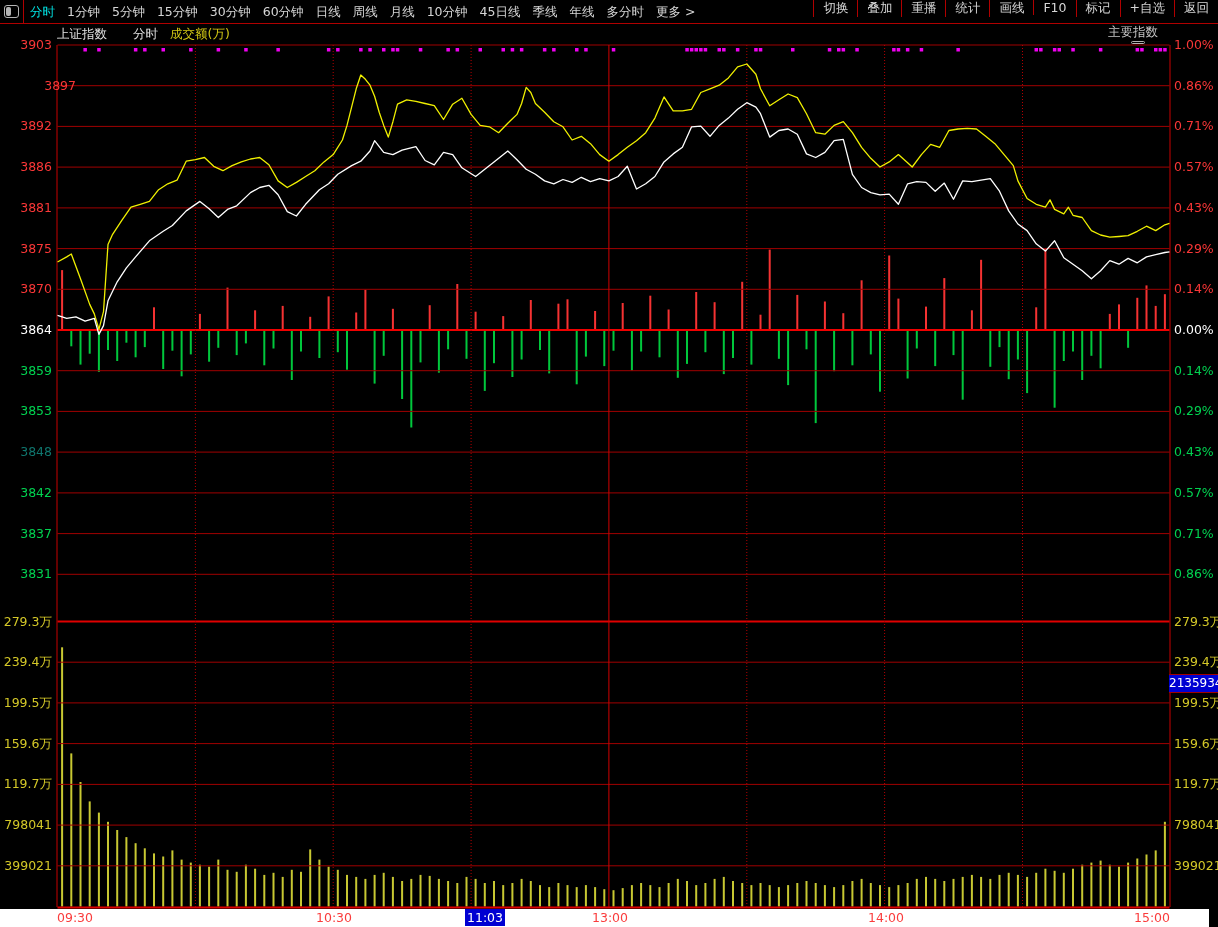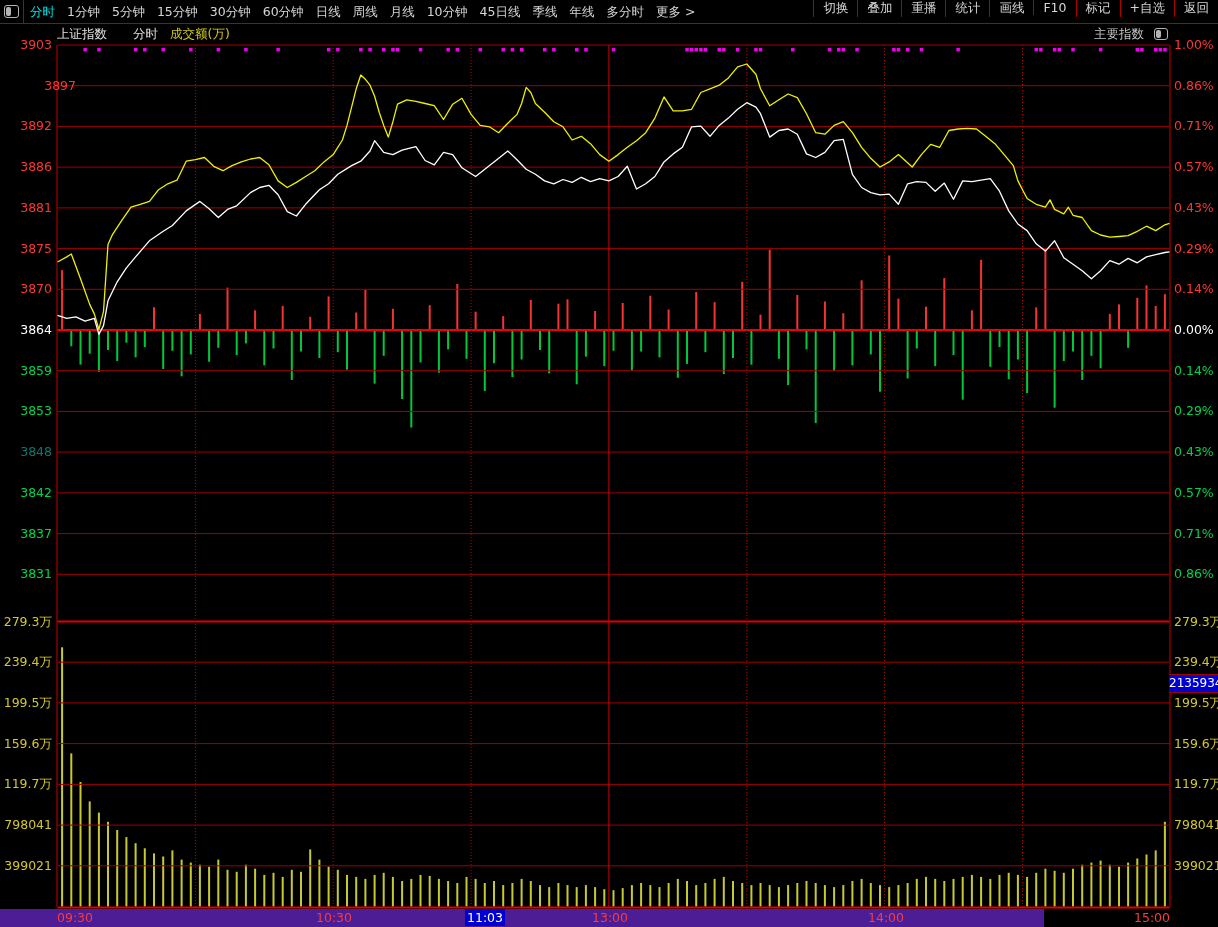"主要指数" #sub-right { flex-direction: none -> column }
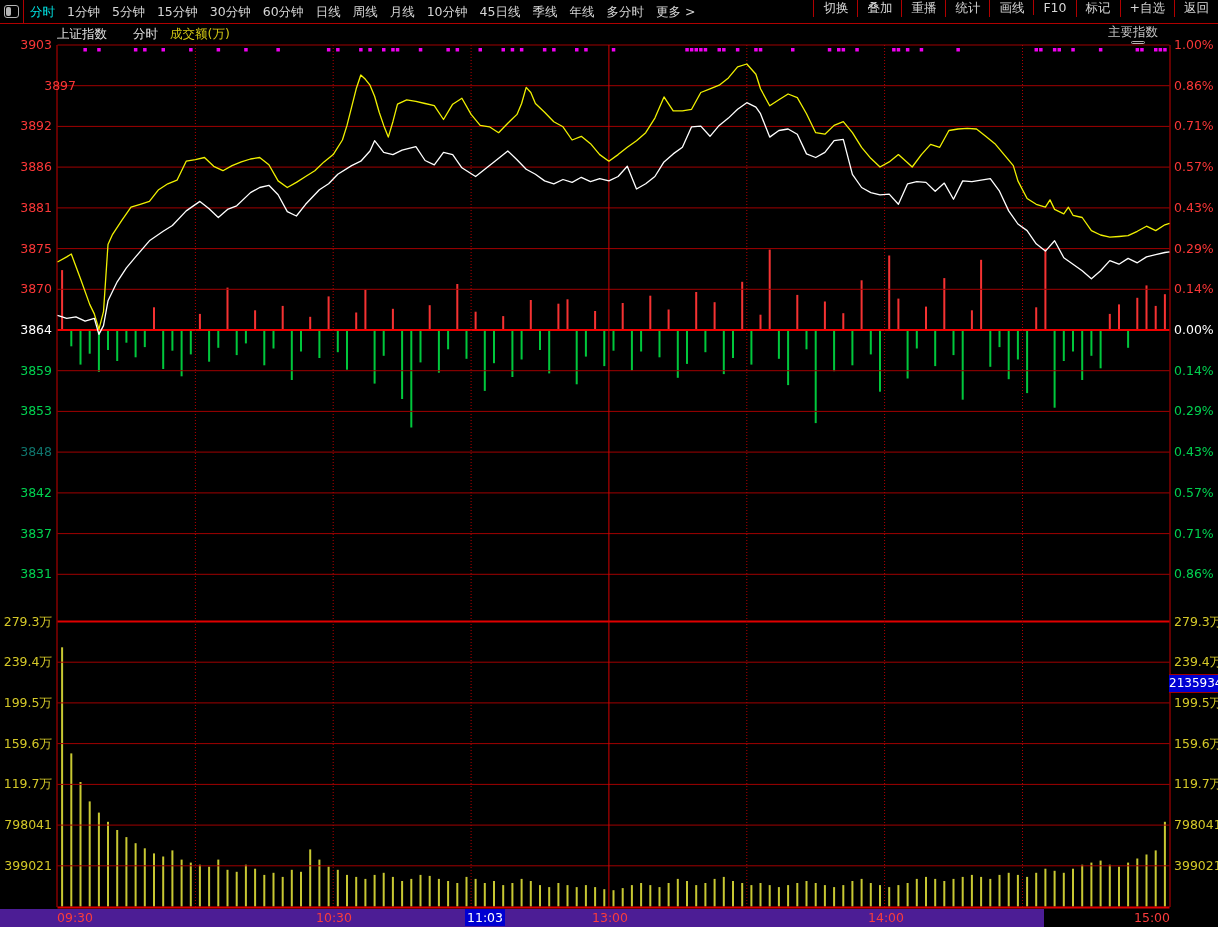"09:30" #time-axis { background: #4c1d95 -> #ffffff; width: 1044px -> 1209px }
